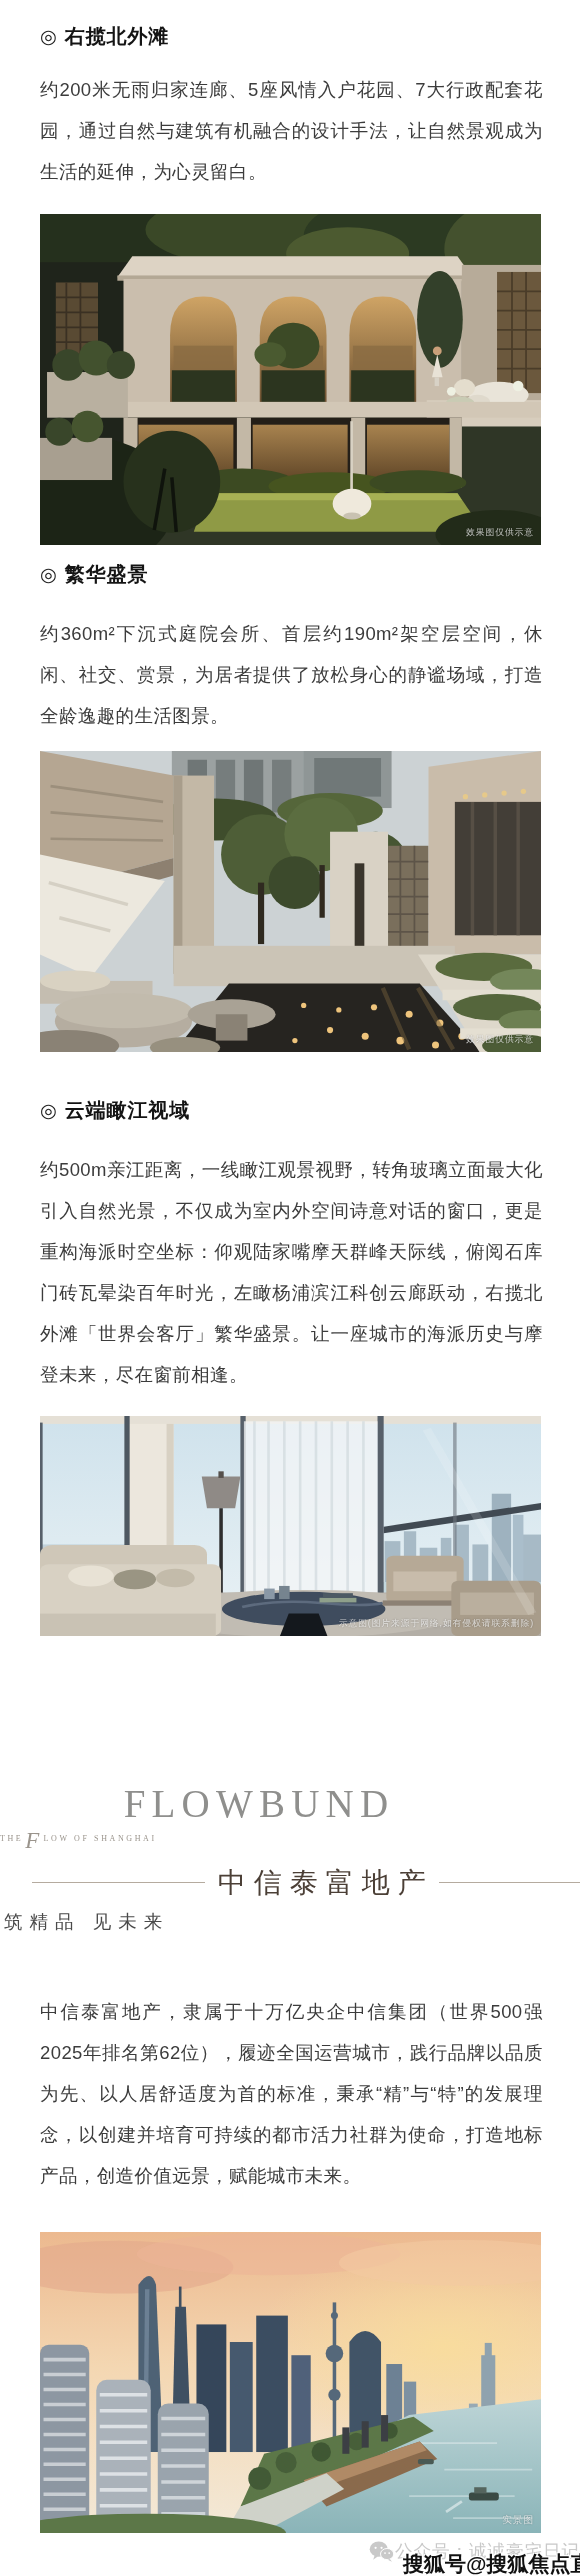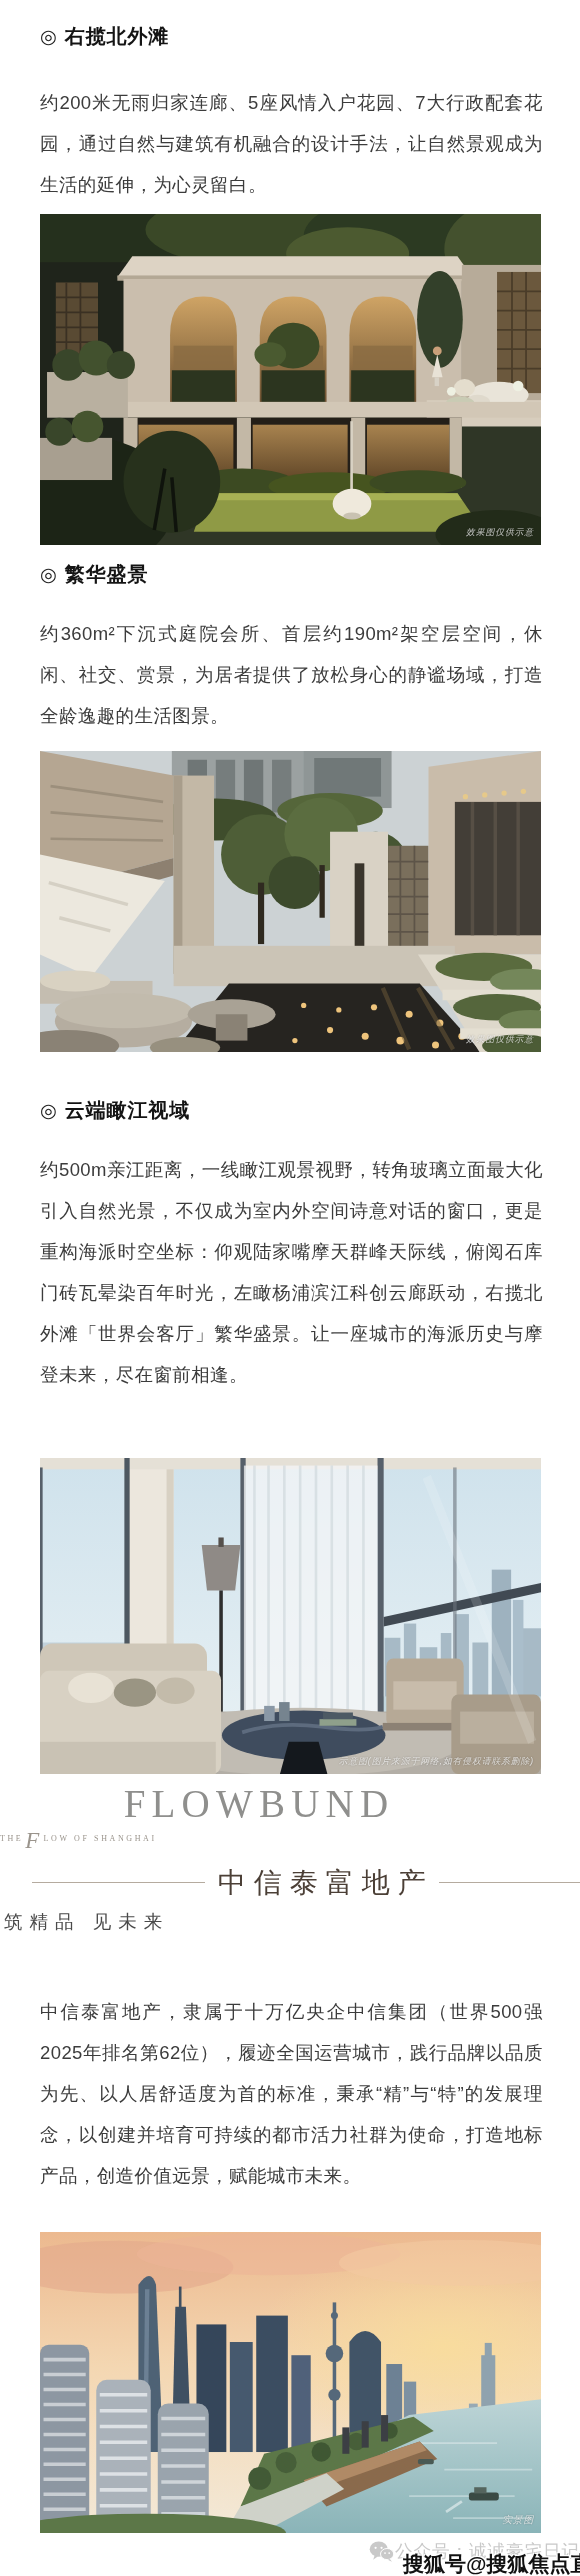"约200米无雨归家连廊、5座风情入户花园、7大行政配套花园，通过自然与建筑有机融" div.para { top: 82px -> 69px }
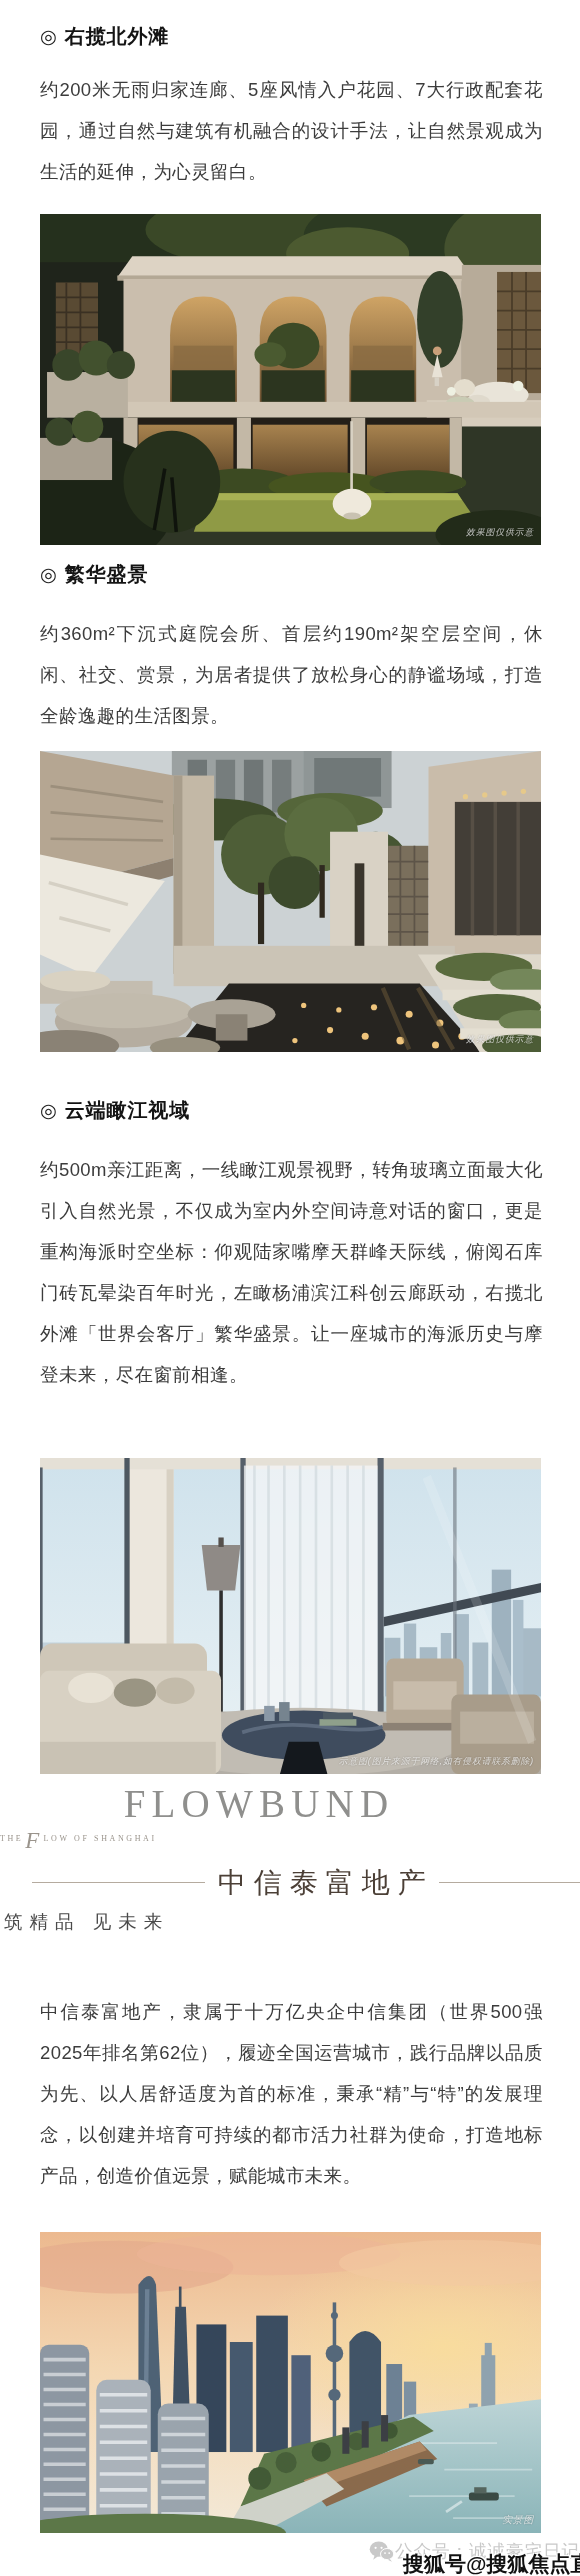"效果图仅供示意" .photo { font-style: italic -> none }
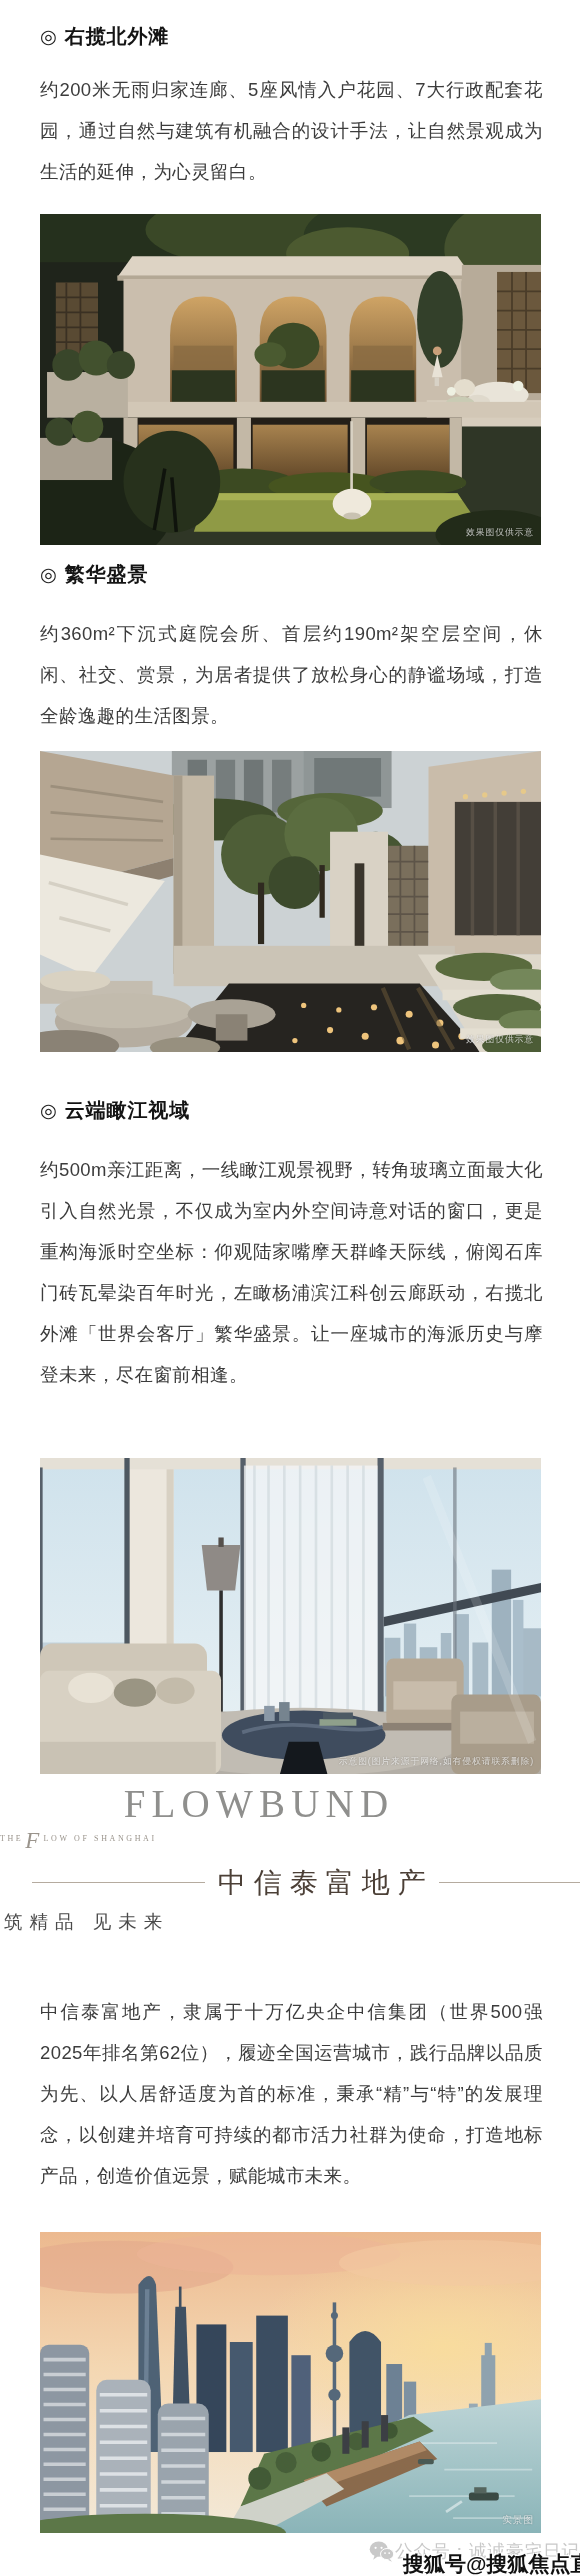"示意图(图片来源于网络,如有侵权请联系删除)" figure.photo { height: 316px -> 220px; top: 1458px -> 1416px }
